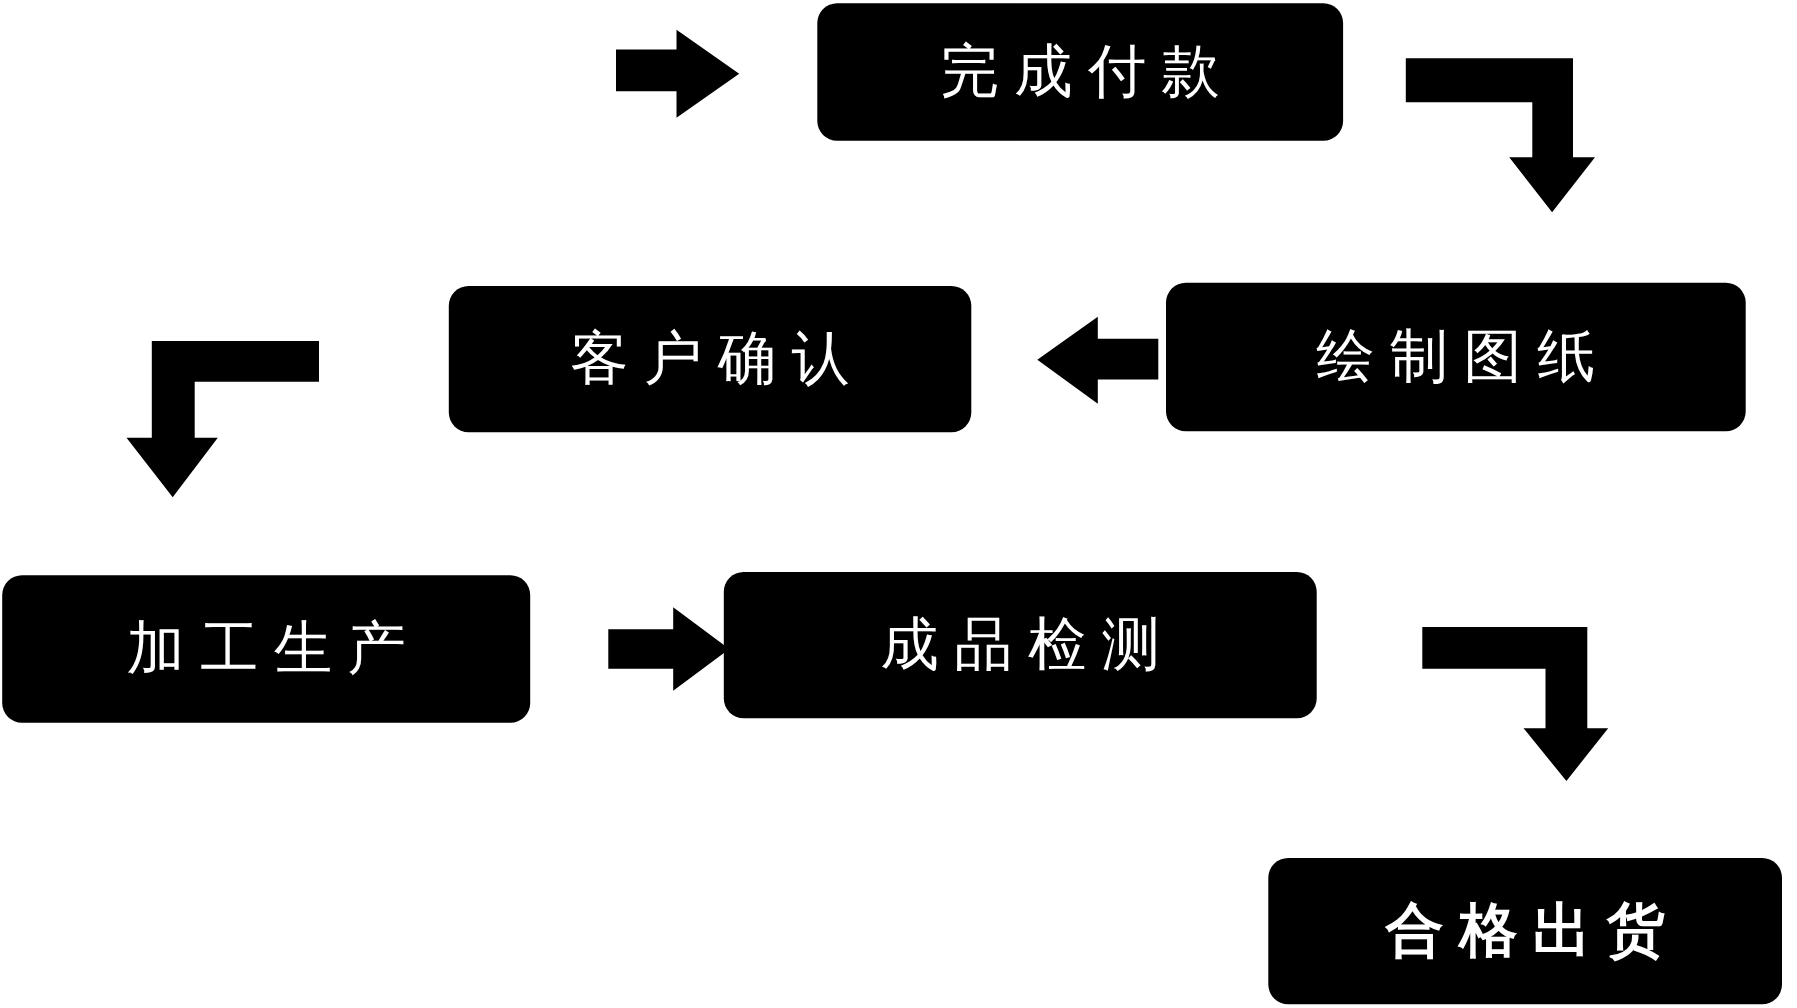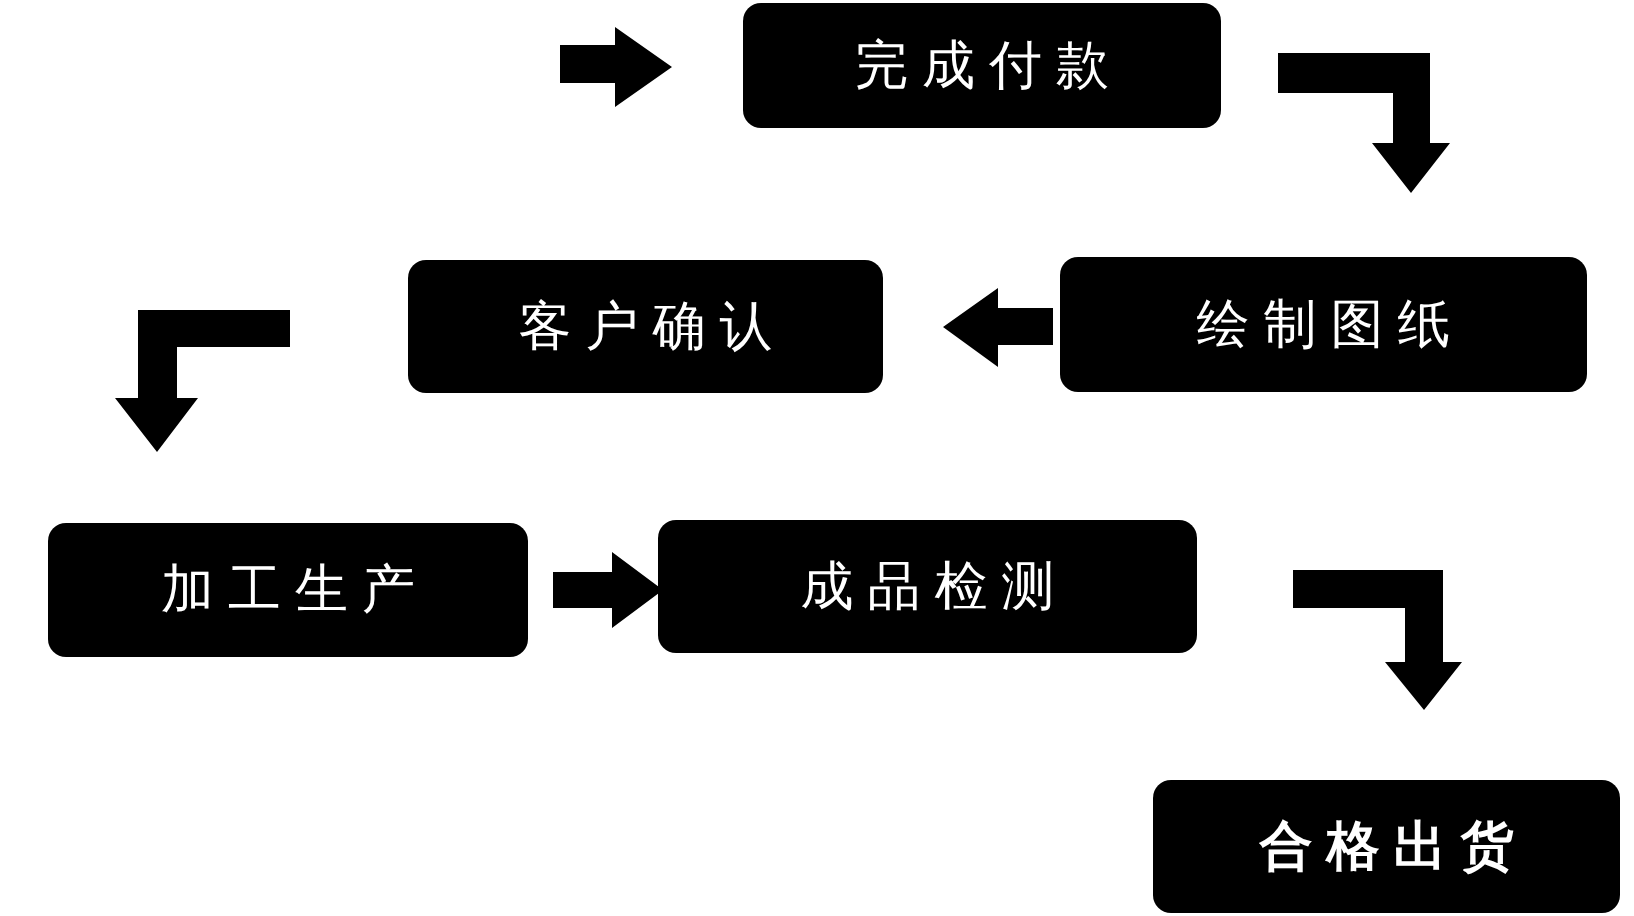"加工生产" #n5 { margin-left: 46px -> none }
